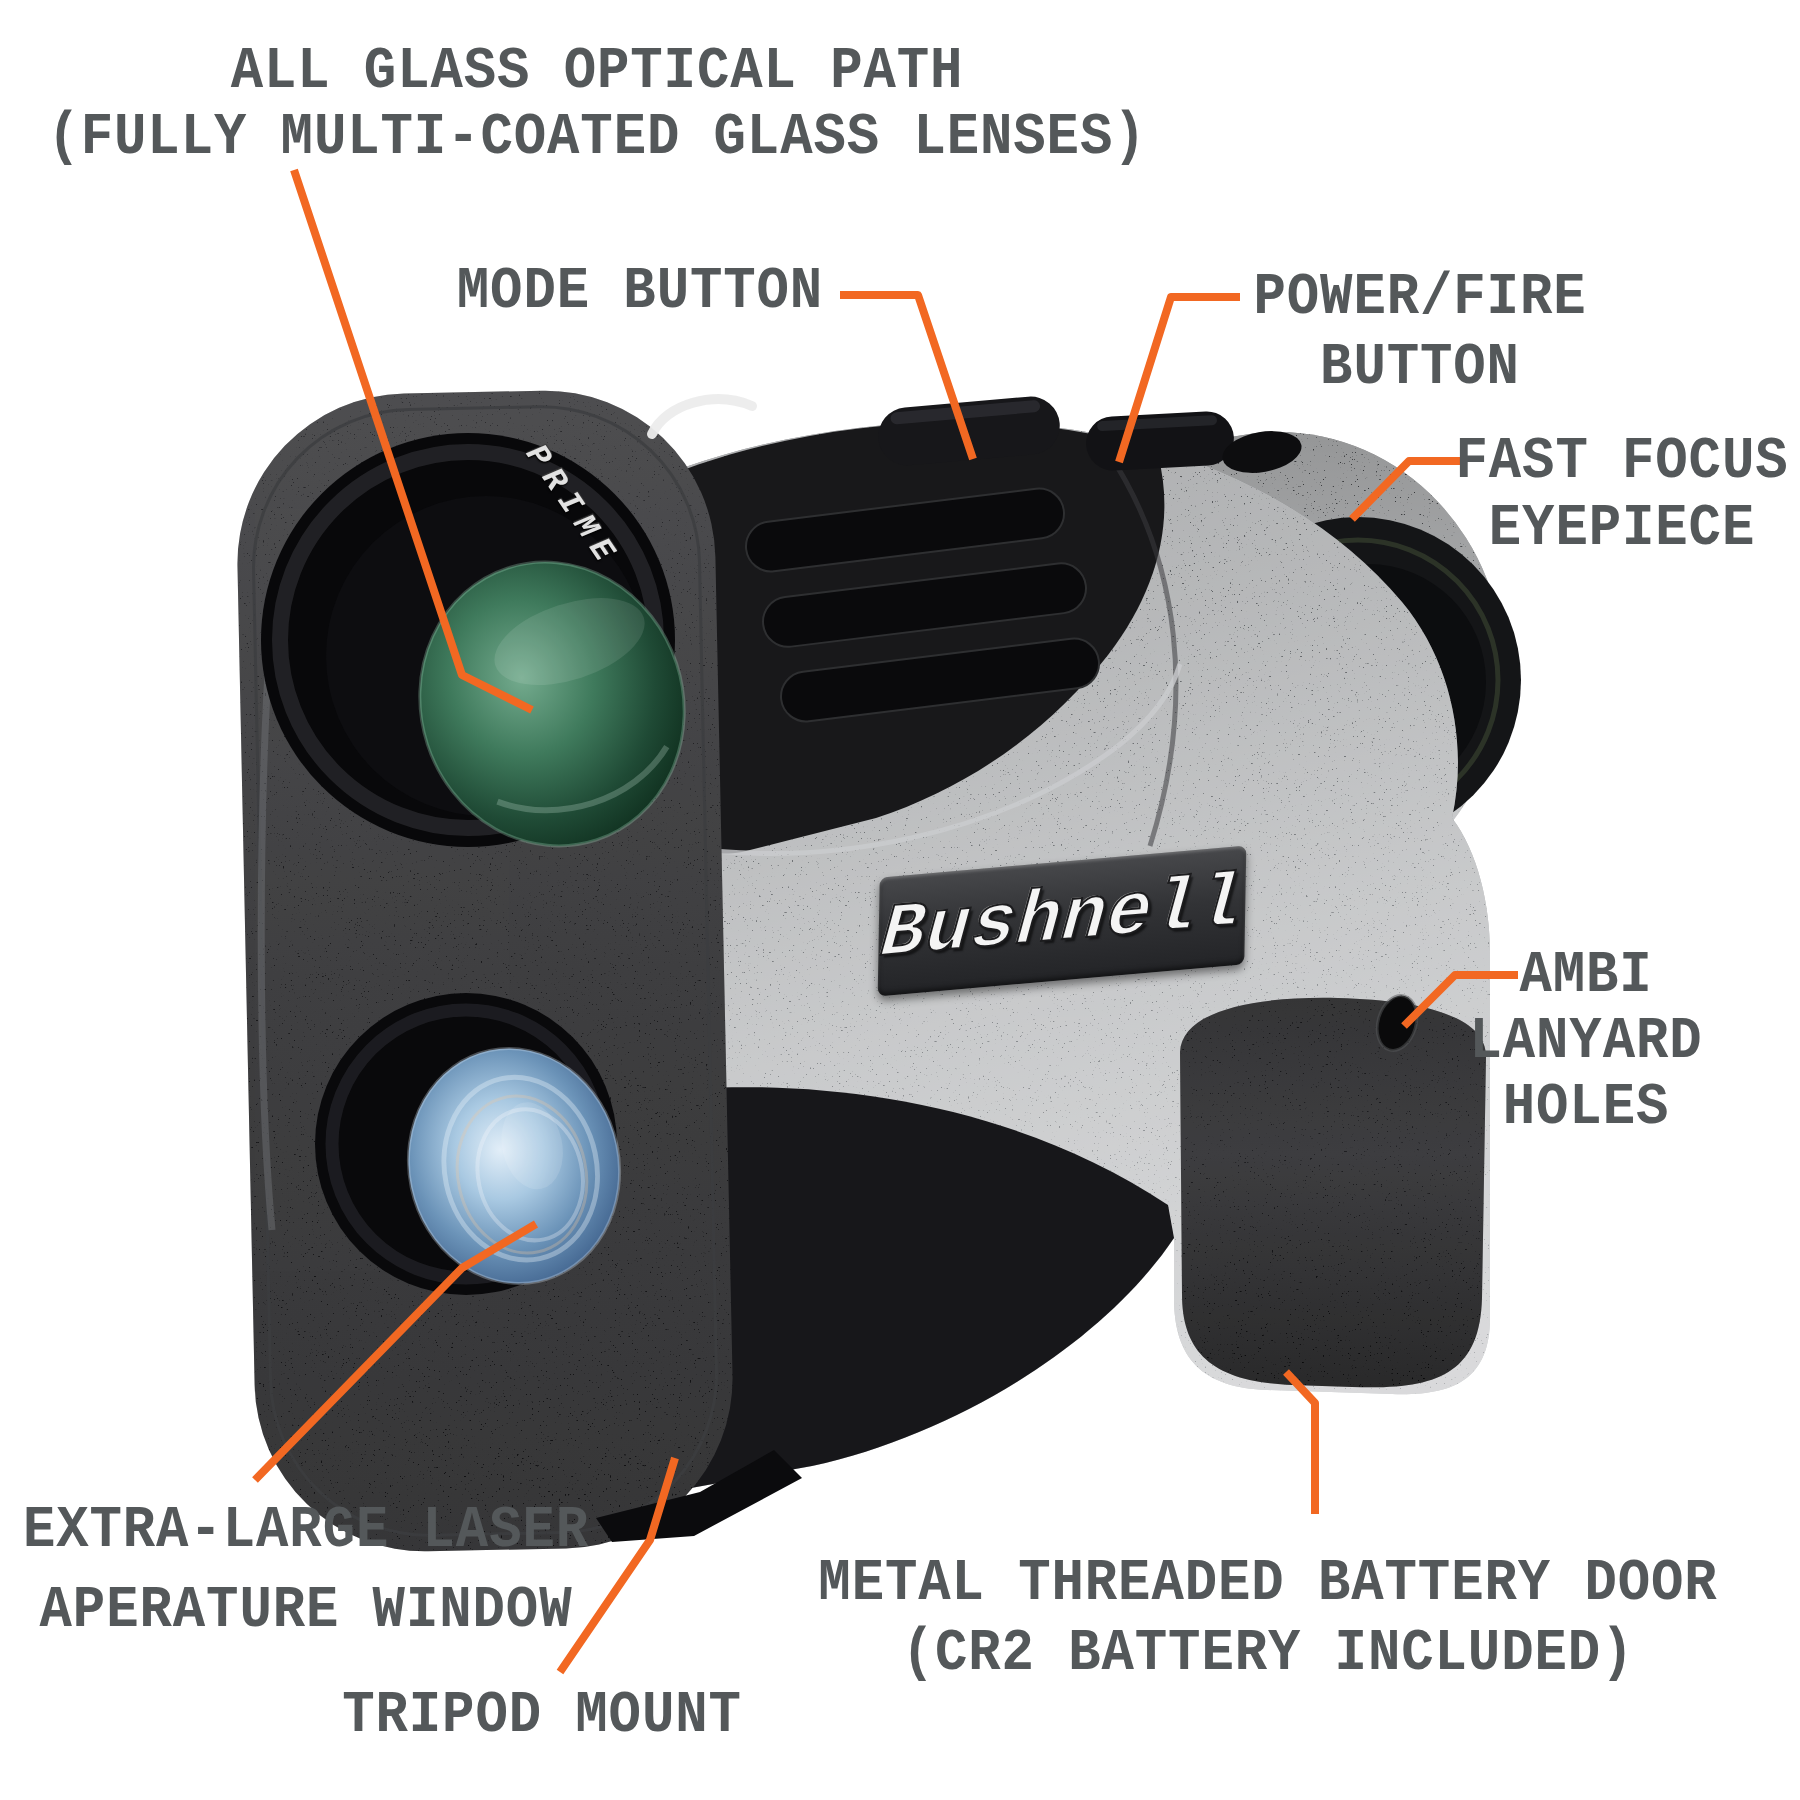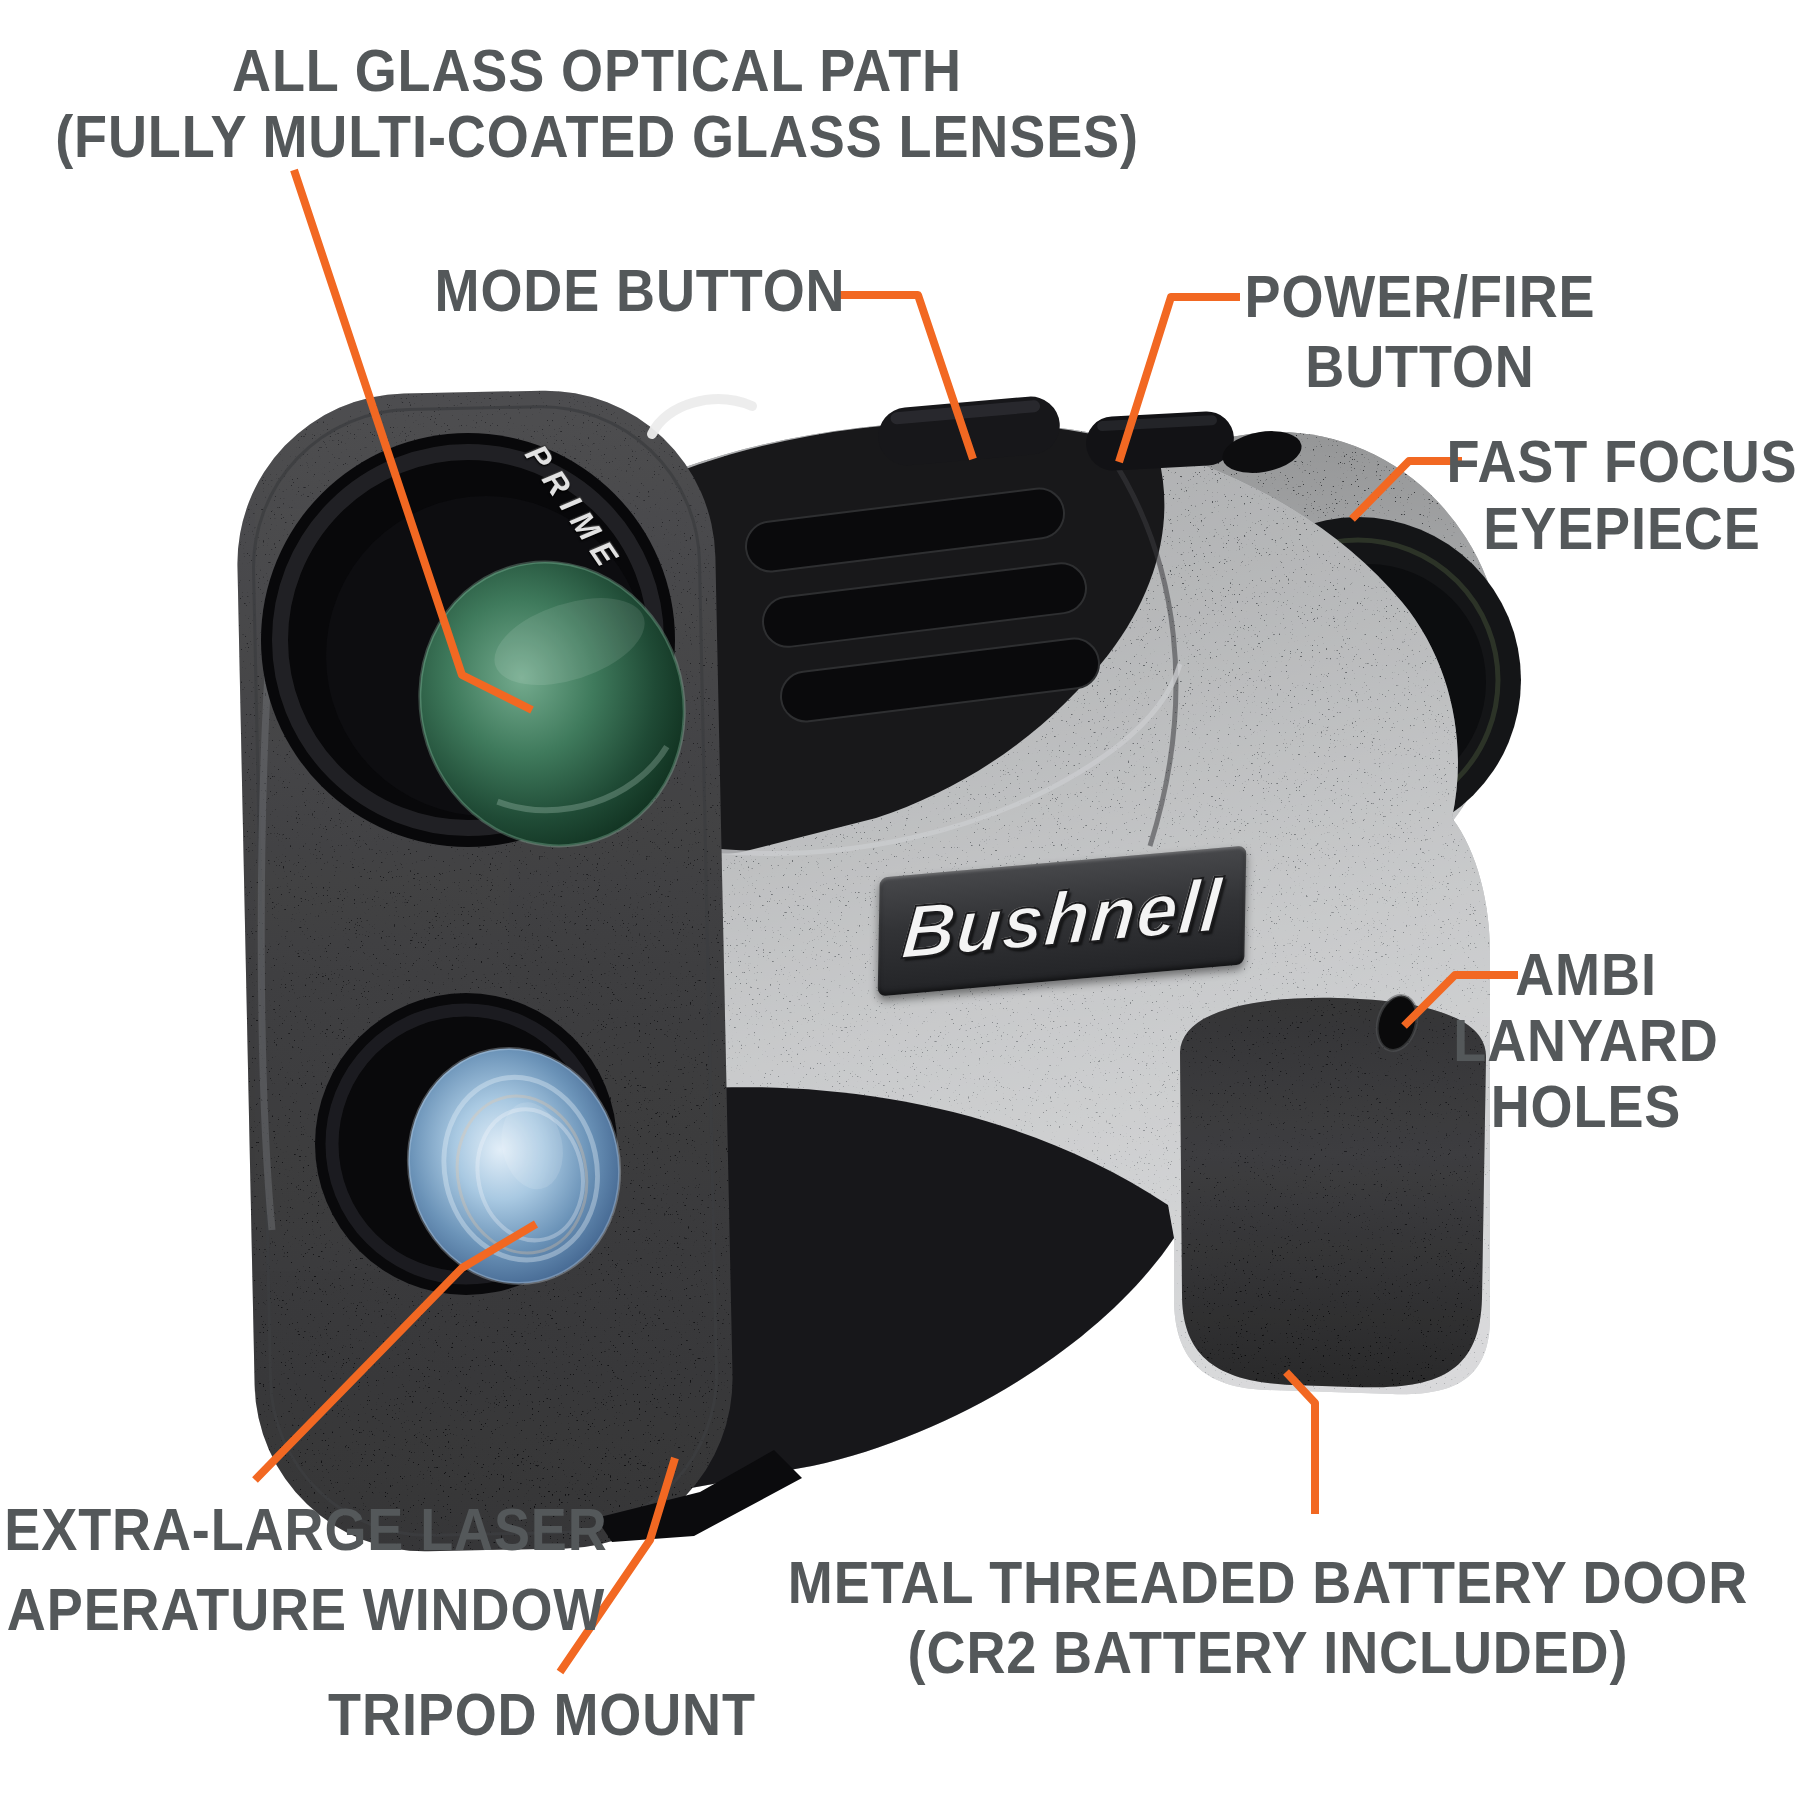"ALL GLASS OPTICAL PATH" .canvas { font-family: Liberation Sans, sans-serif -> Liberation Mono, monospace }
